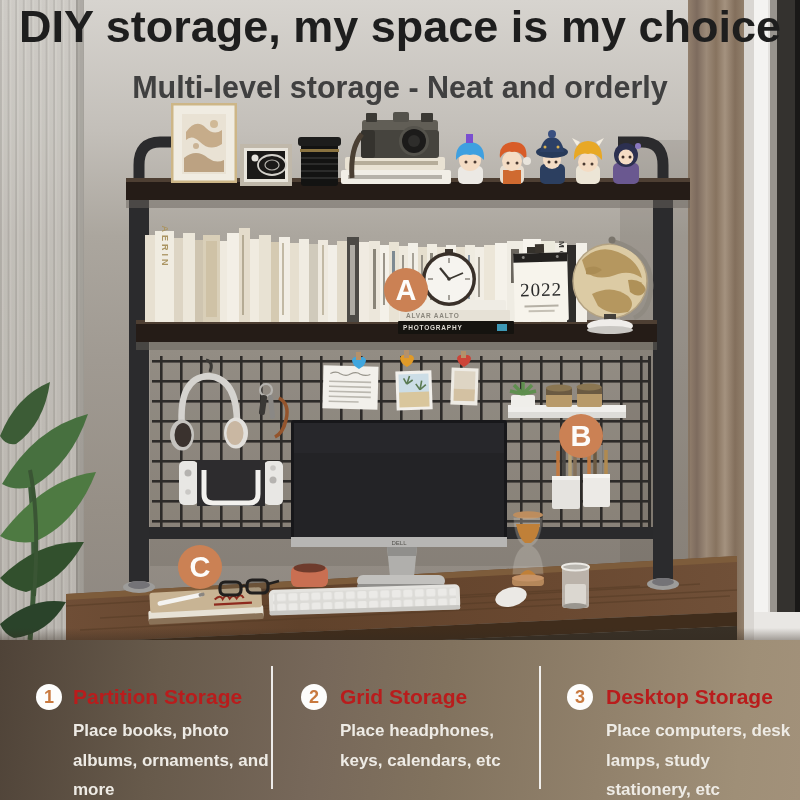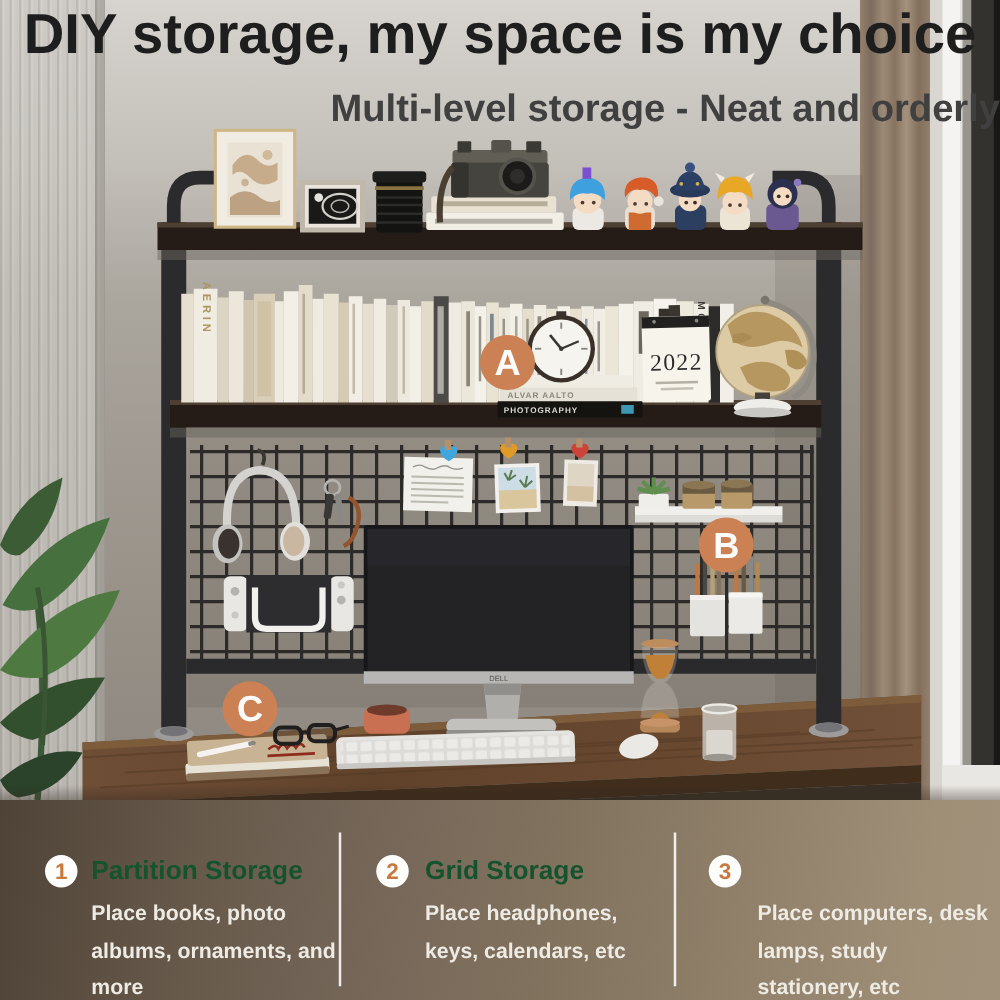"Multi-level storage - Neat and" #subtitle { text-align: right -> center }
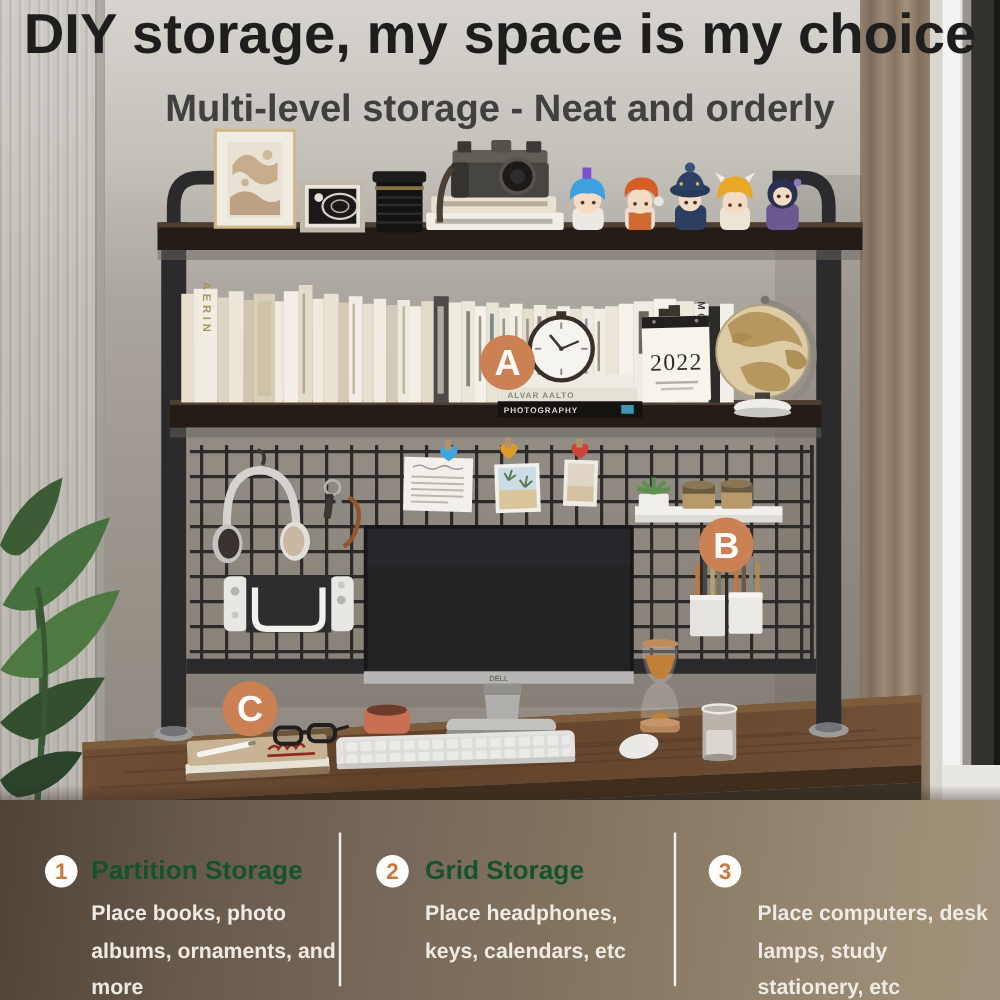"Partition Storage" .ctitle { color: #14532d -> #b91c1c }
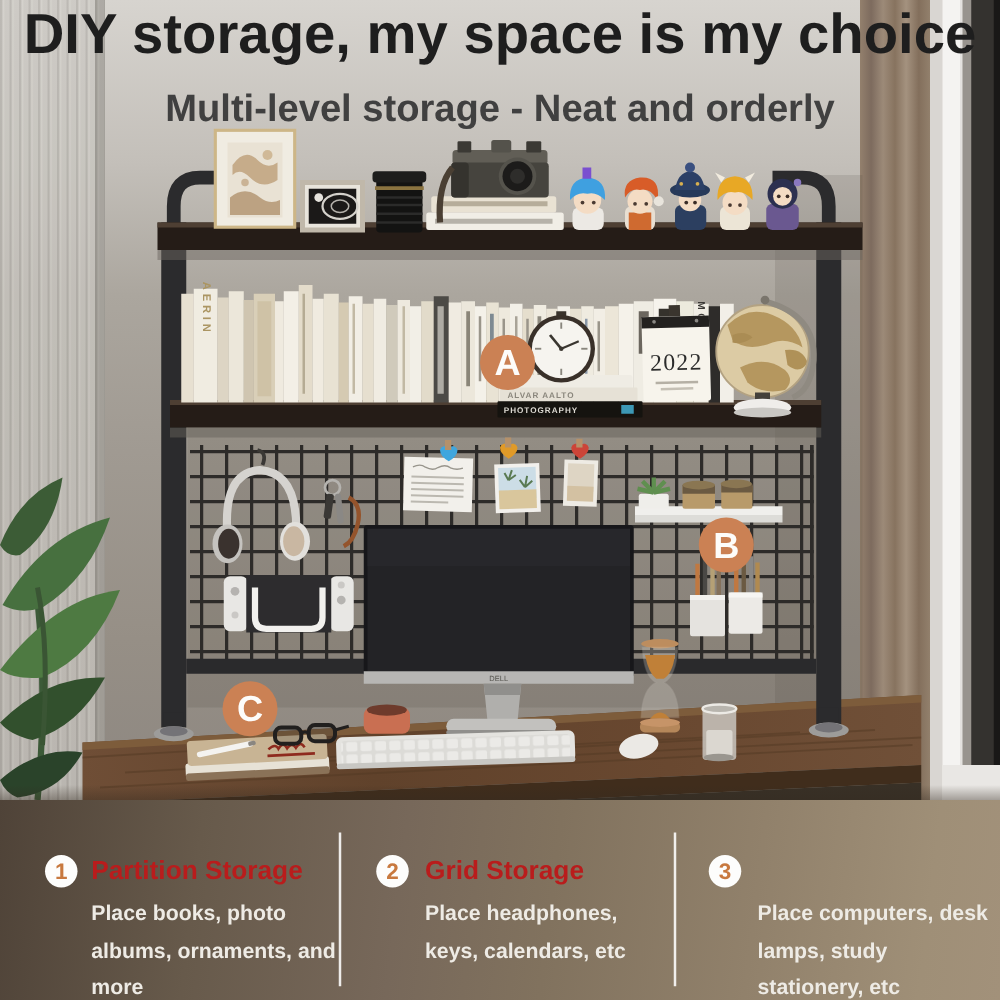"Desktop Storage" div.abs { html: none -> <div>Desktop Storage</div> }
